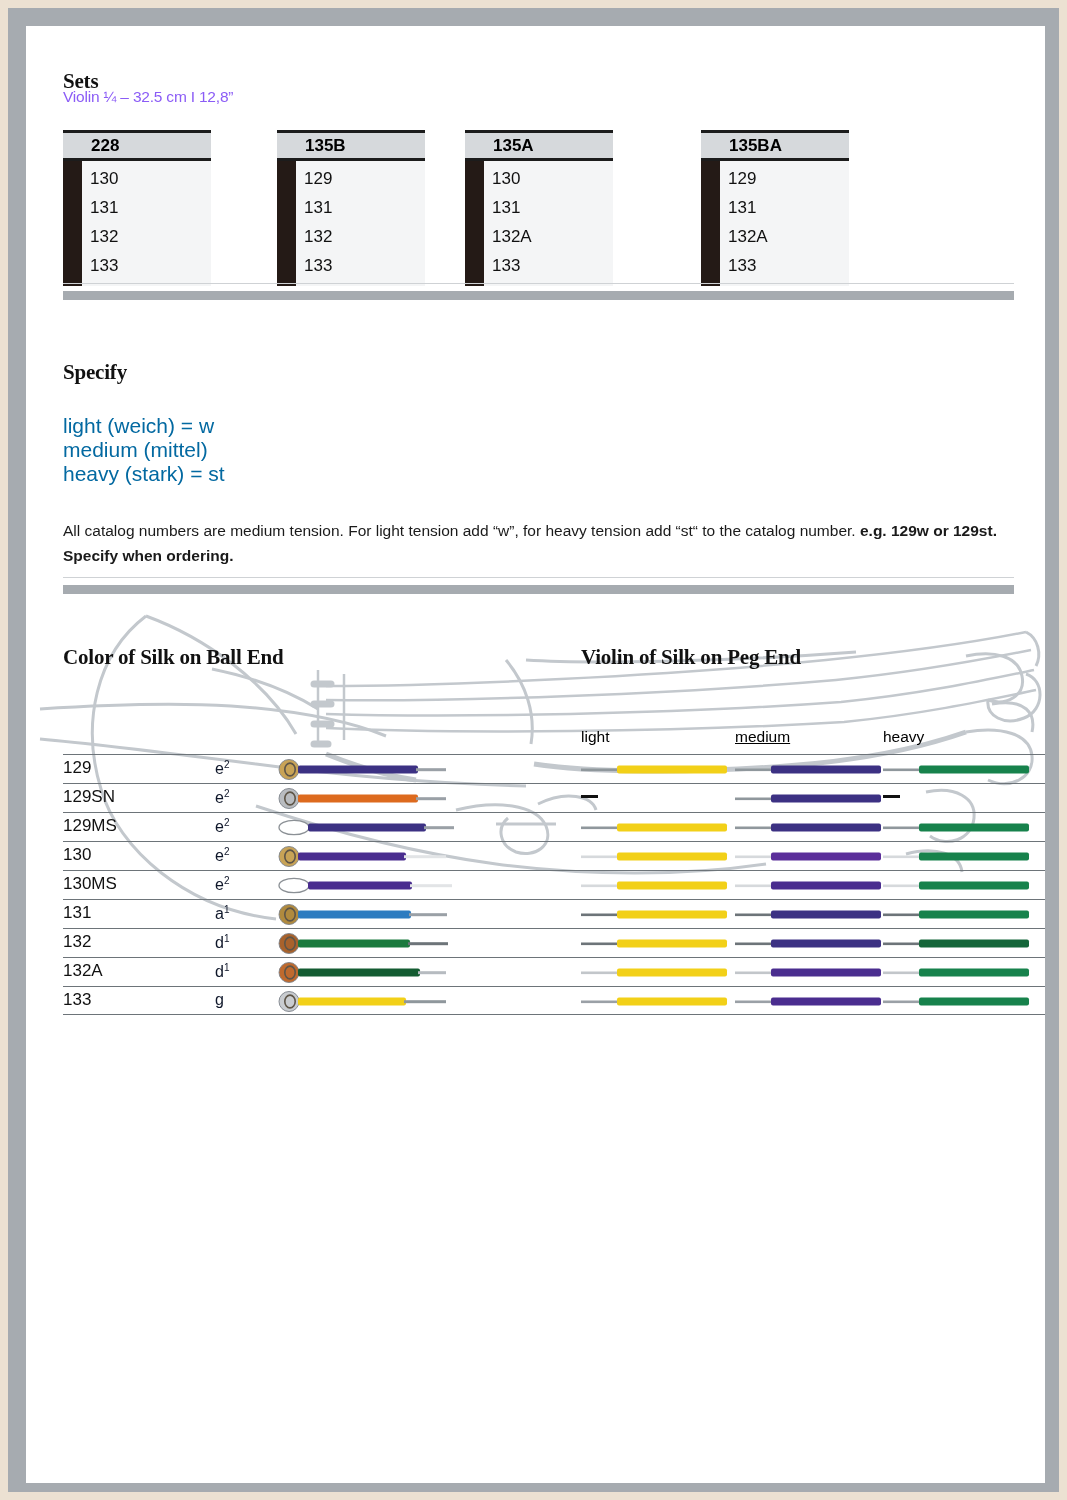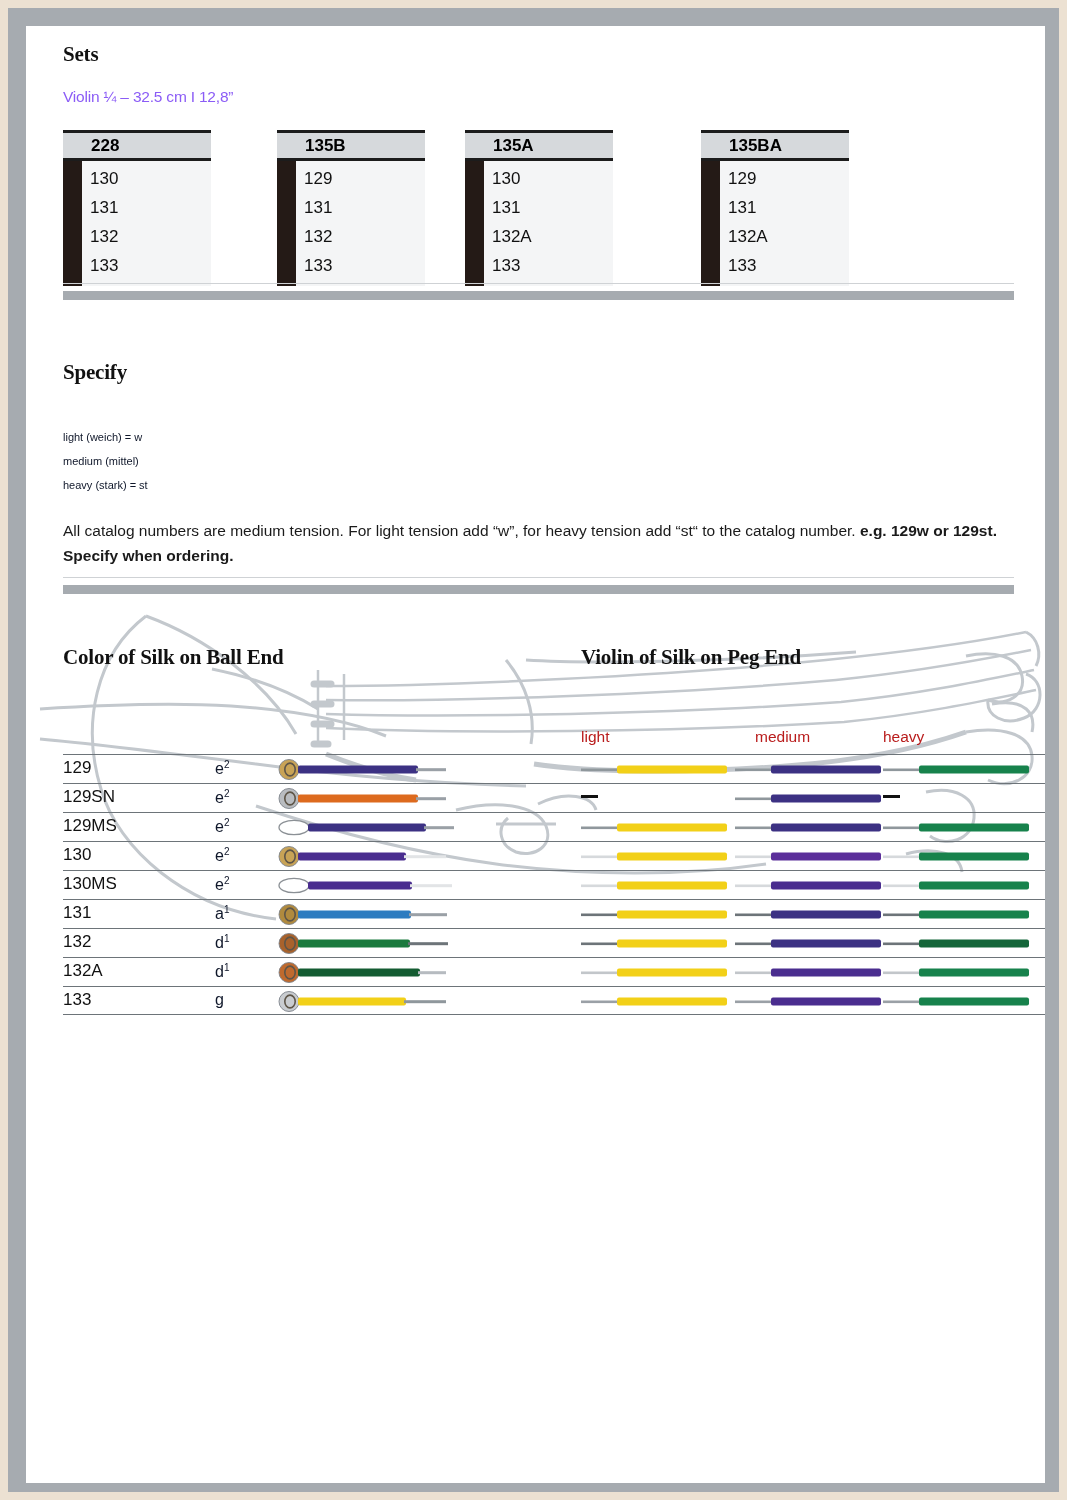"Sets" #sets-title { top: 16px -> 43px }
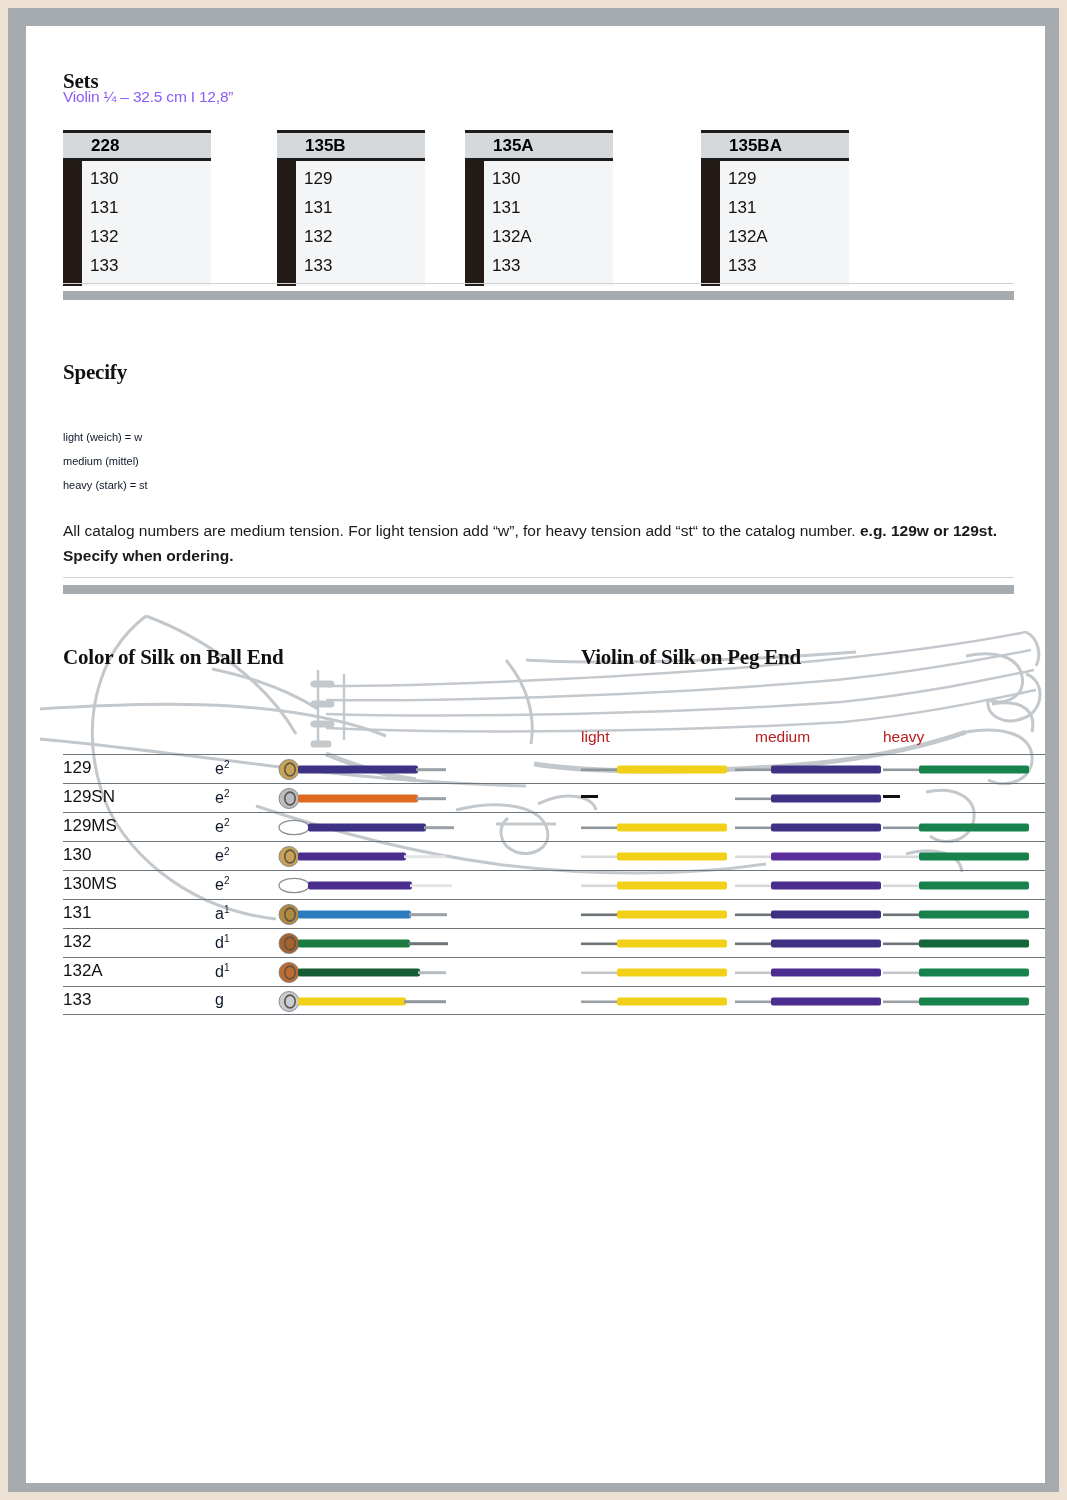"light (weich) = w" #tension-list { color: #0f172a -> #0369a1; font-size: 11px -> 21px; top: 399px -> 388px }
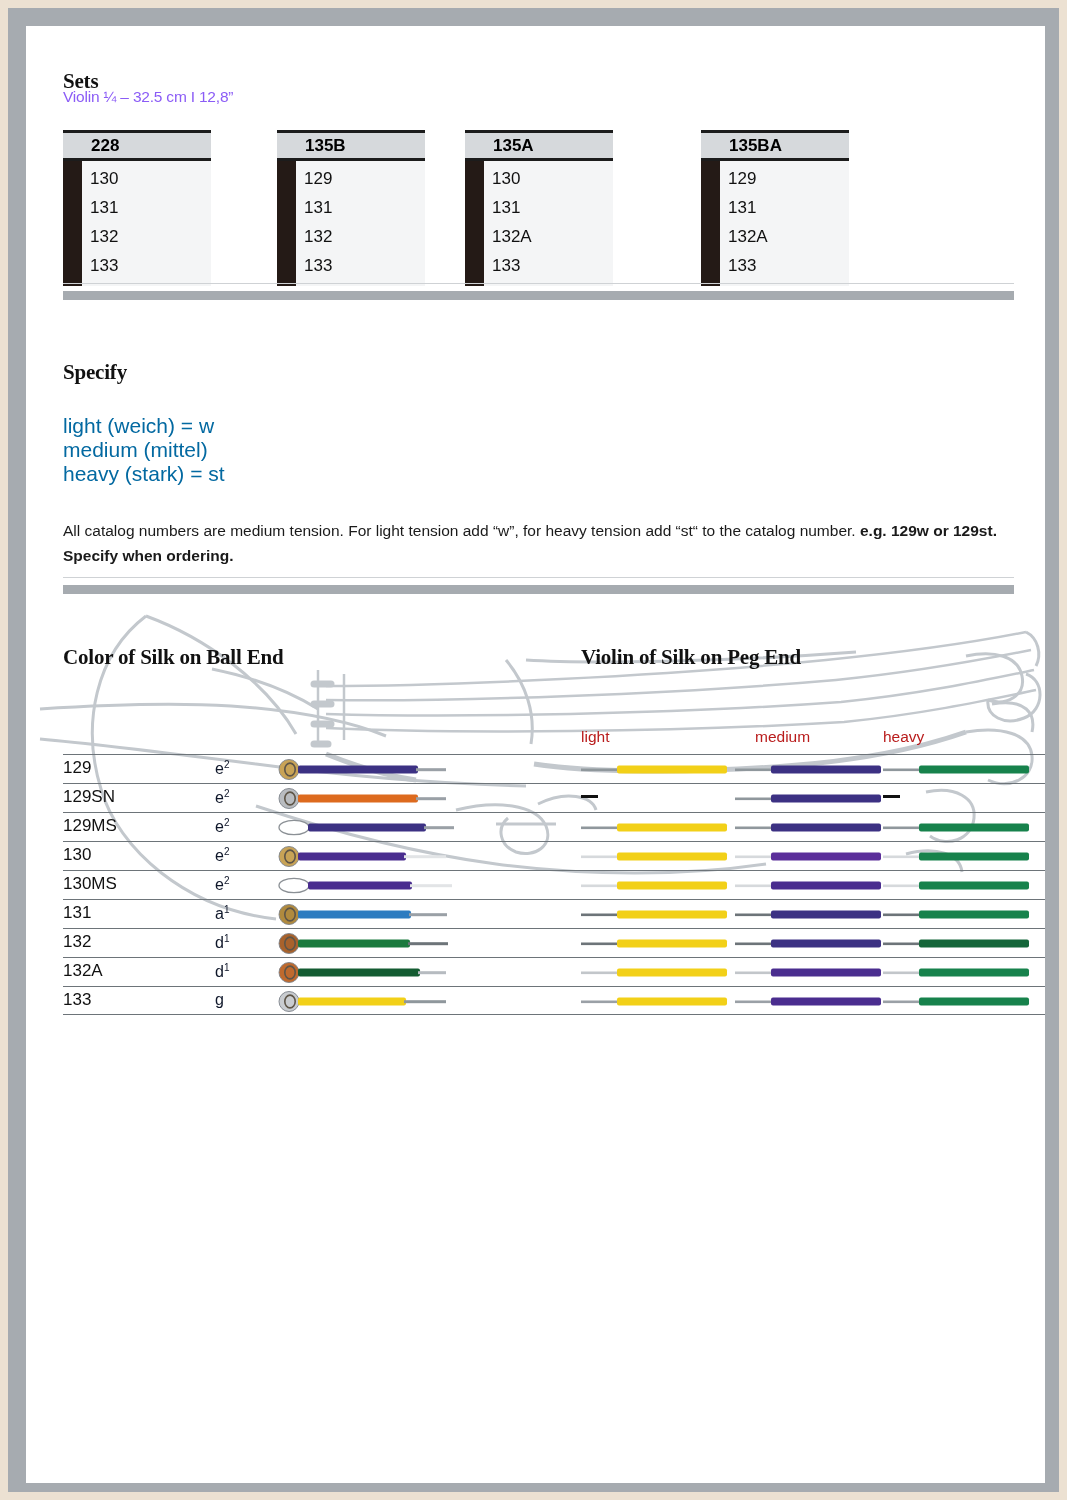"light" .silk-colhead span { color: #b91c1c -> #000000 }
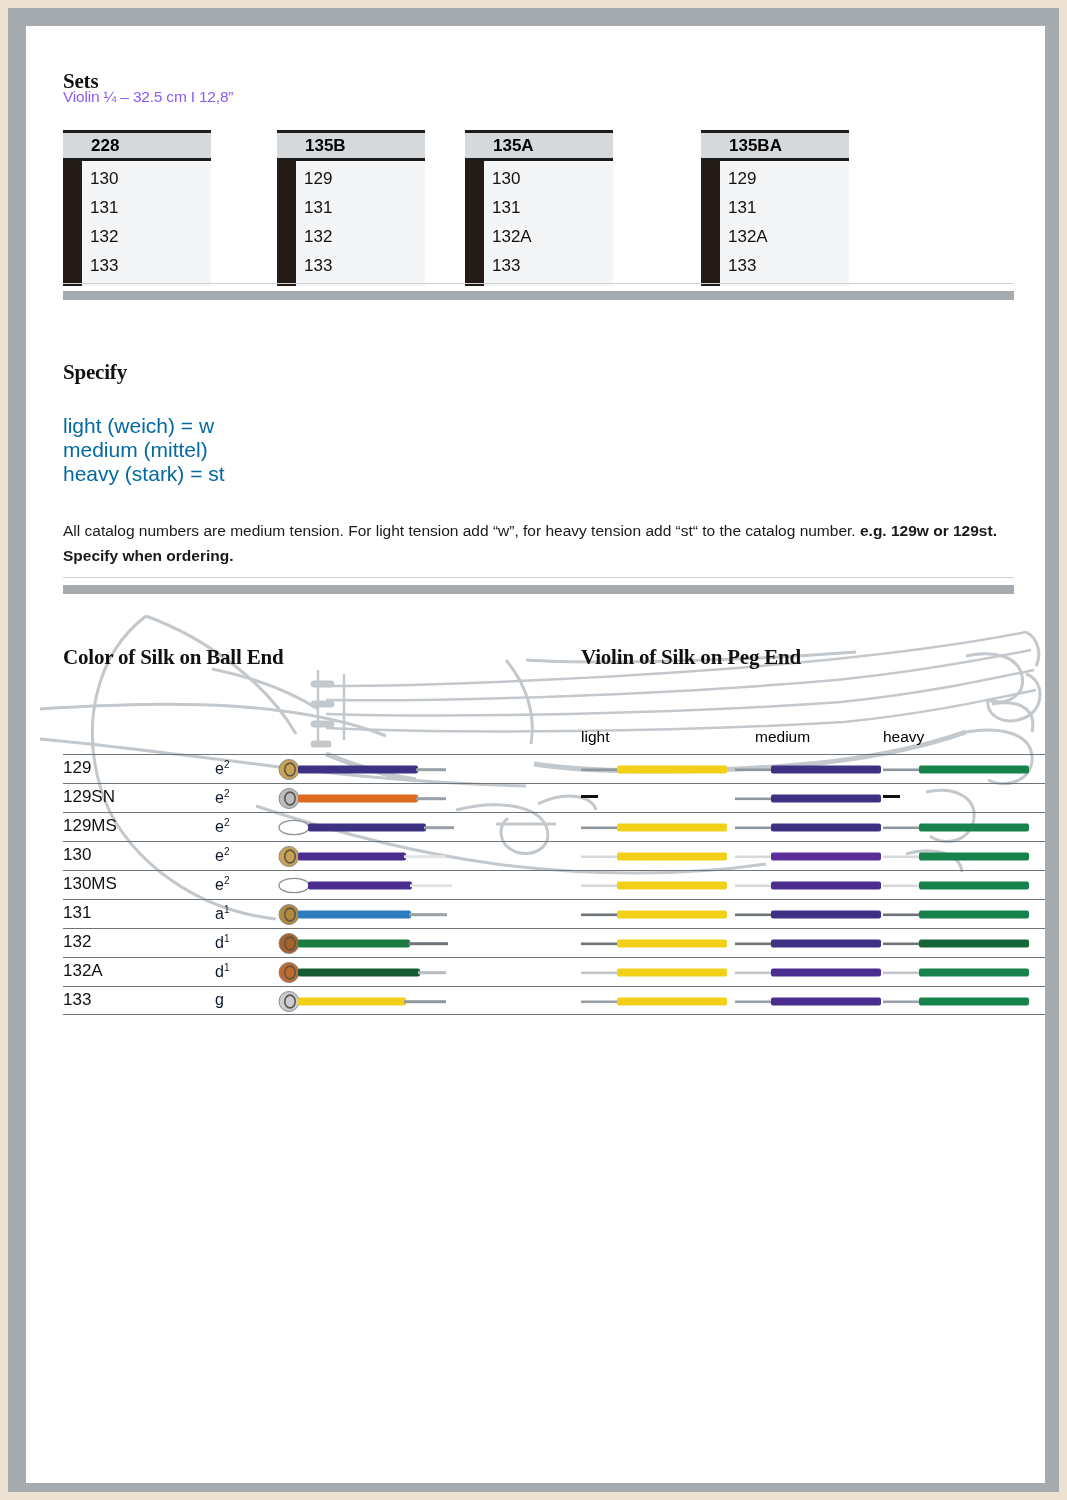"medium" .ch-medium { left: 692px -> 672px; text-decoration: none -> underline }
